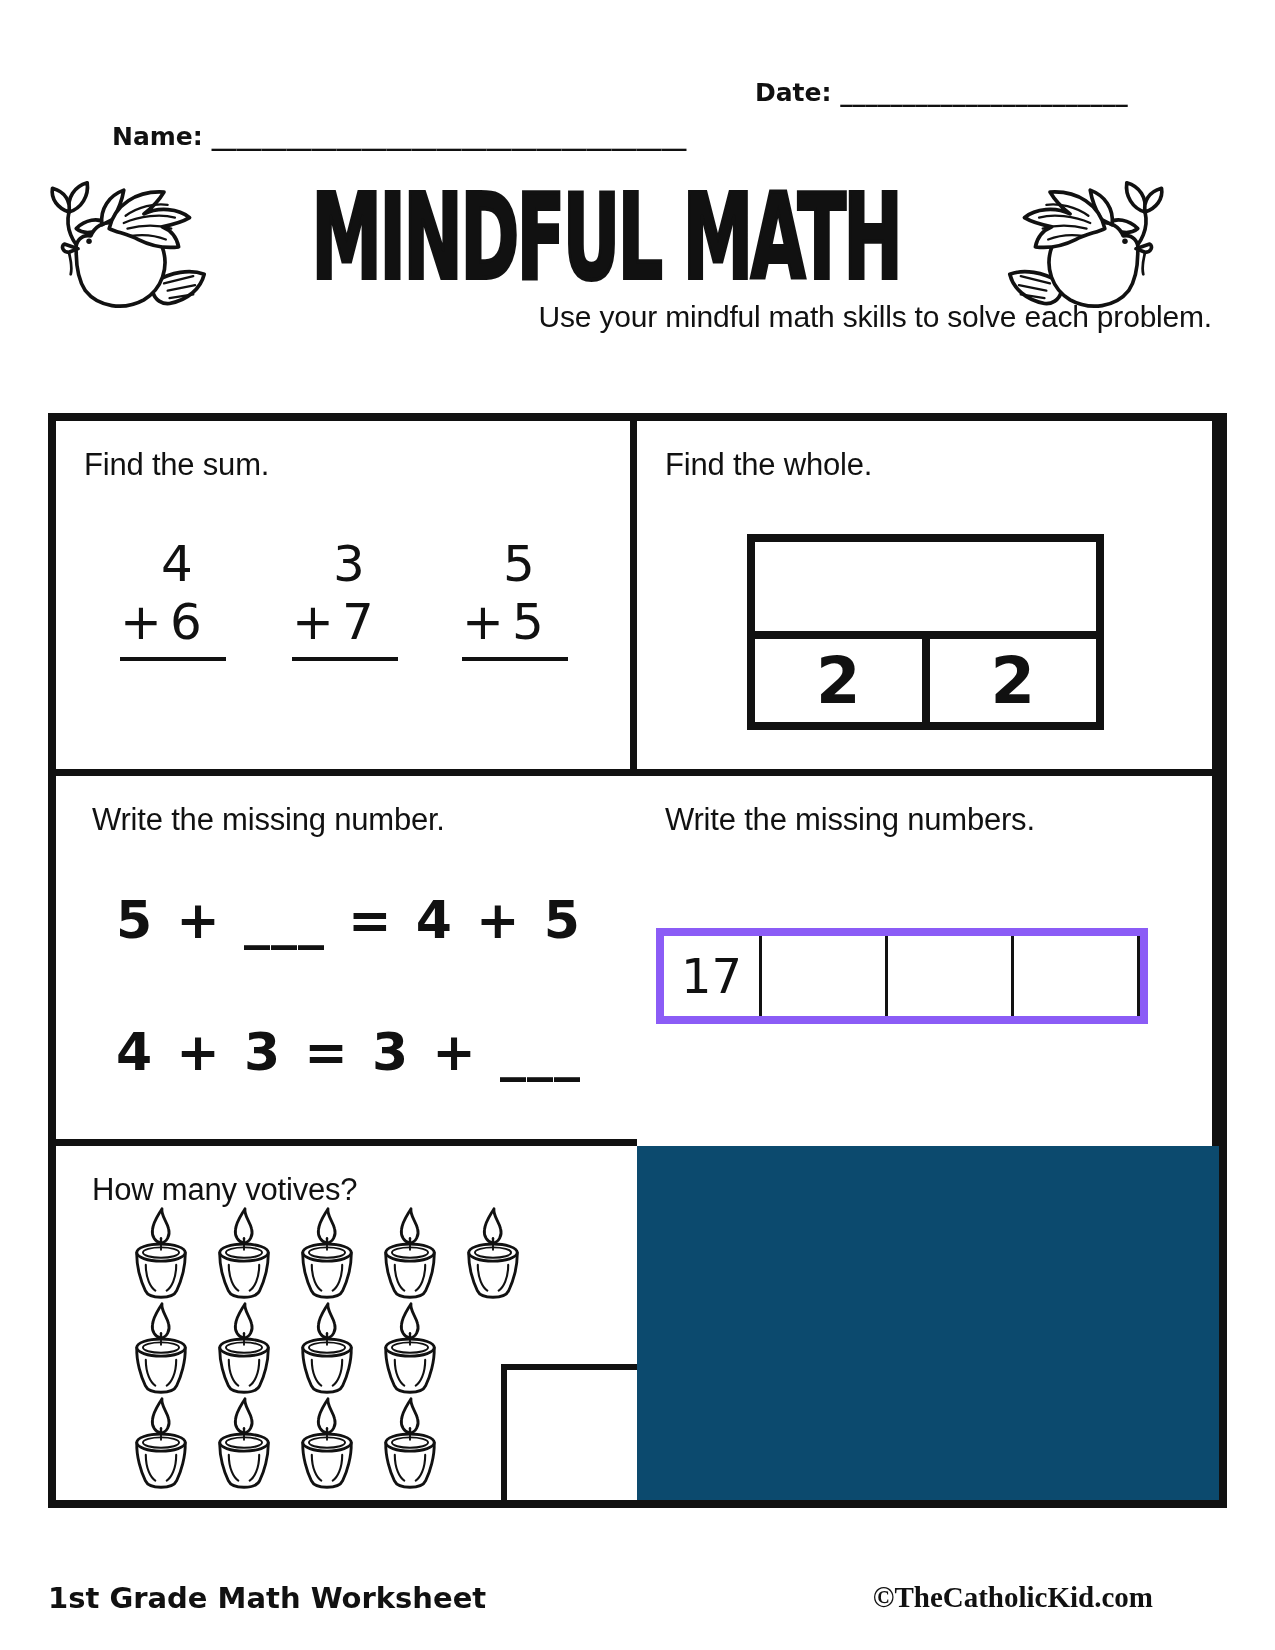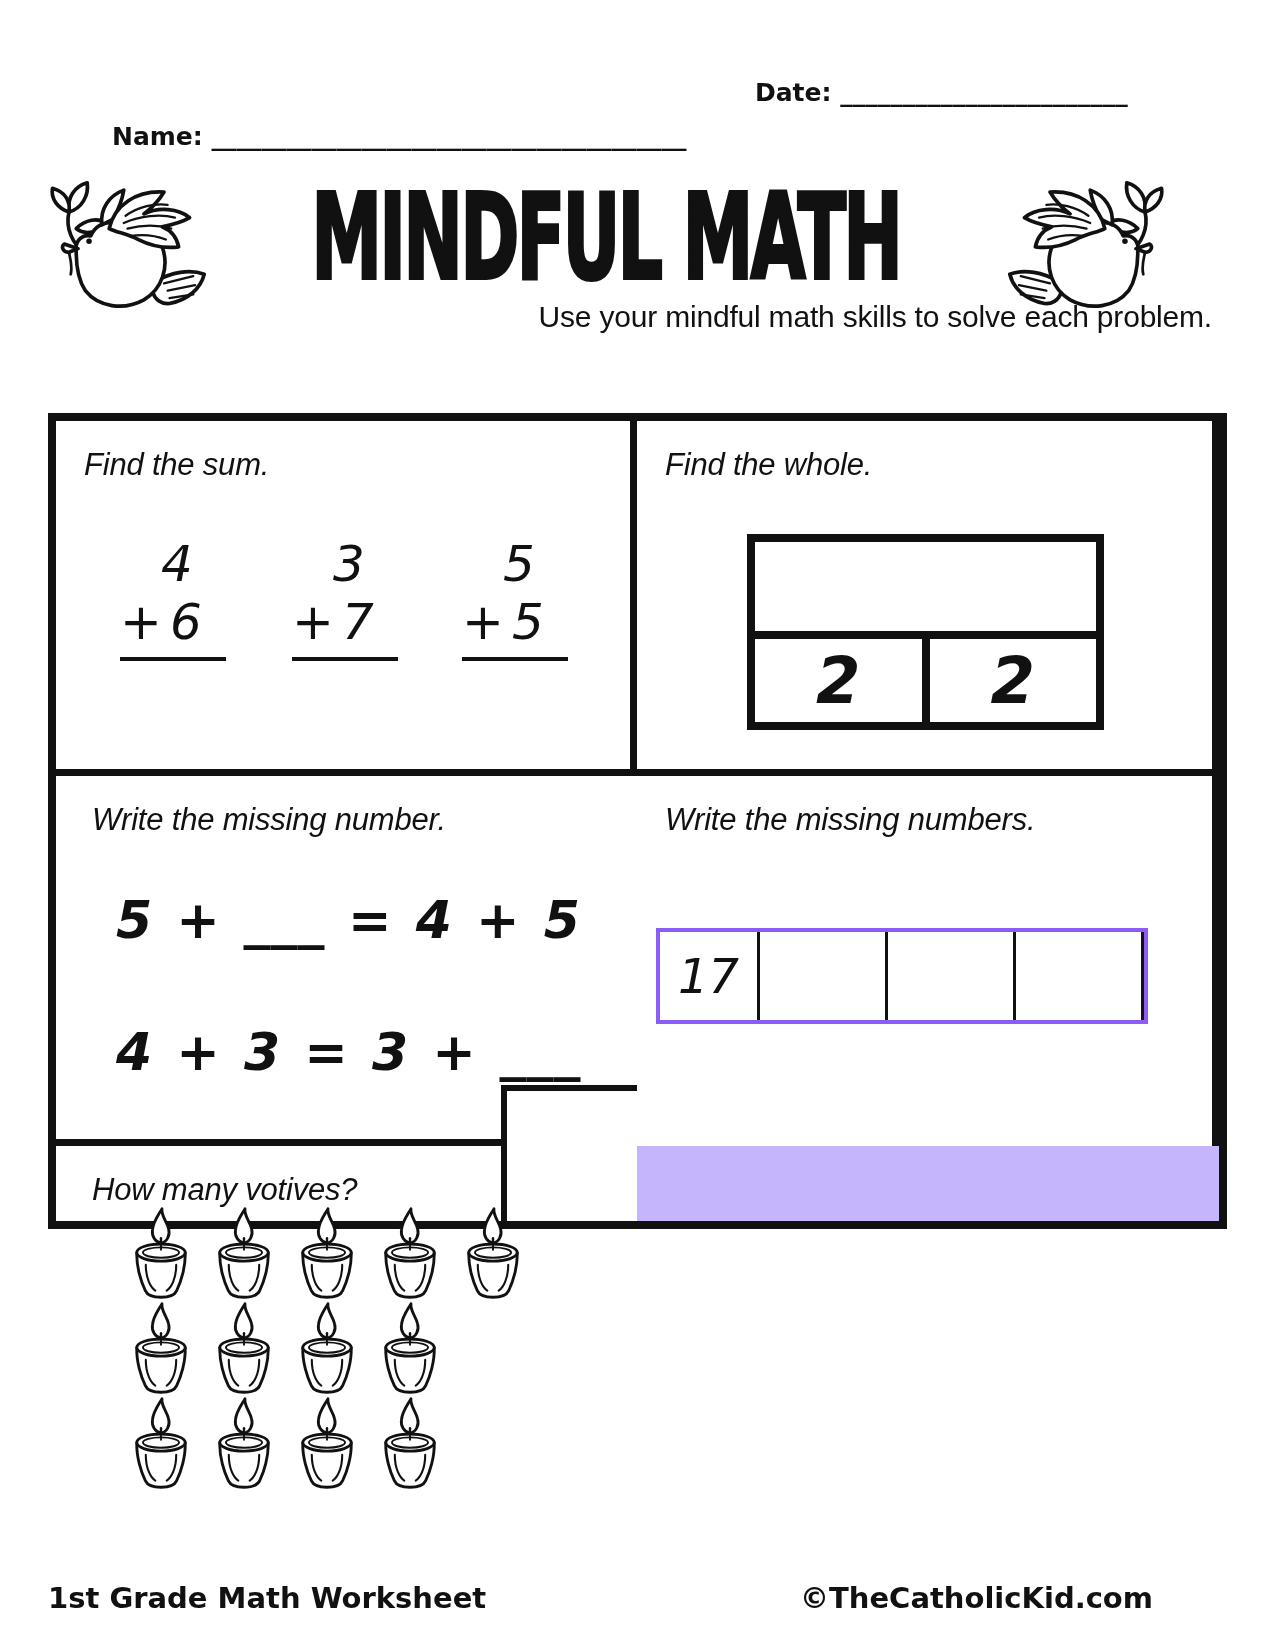"Find the sum." .grid { background: #c4b5fd -> #0c4a6e; font-style: italic -> none; height: 816px -> 1095px }
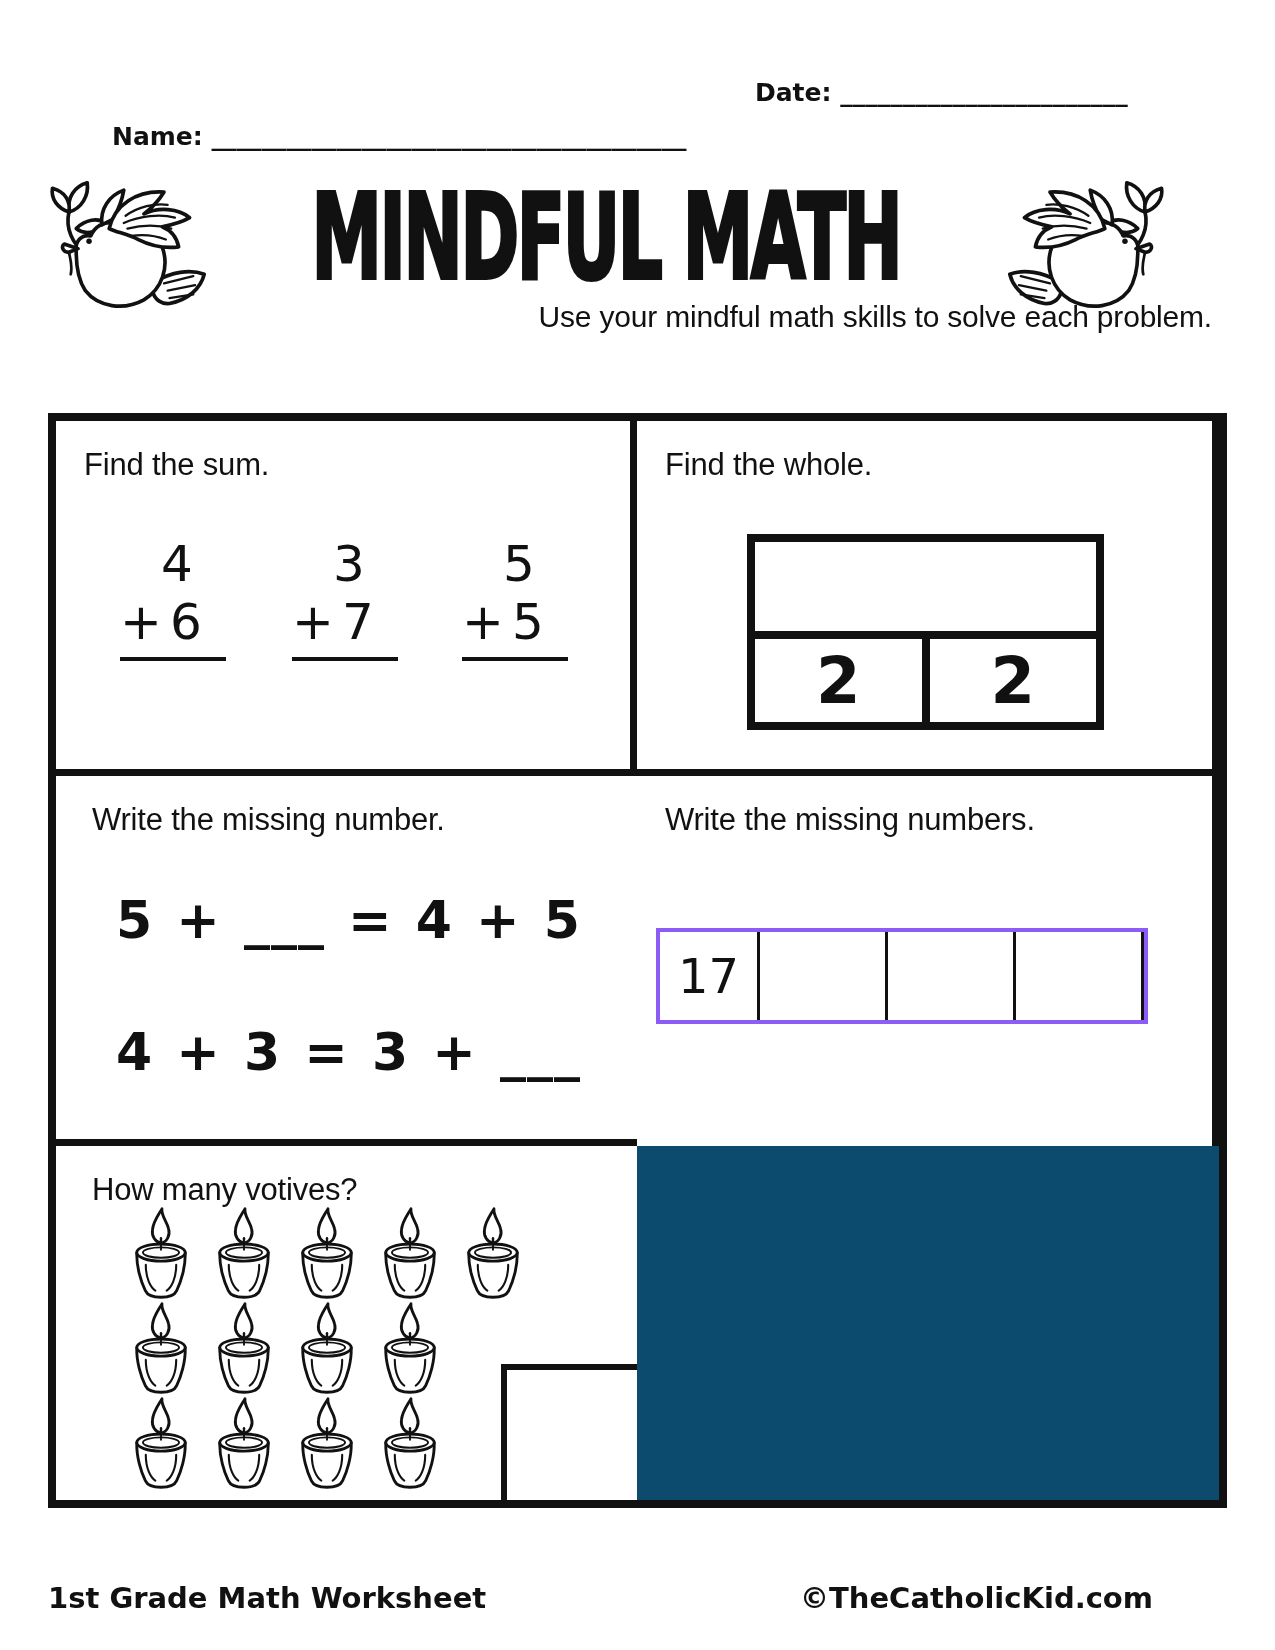"17" .strip { border: 4px solid #8b5cf6 -> 8px solid #8b5cf6 }
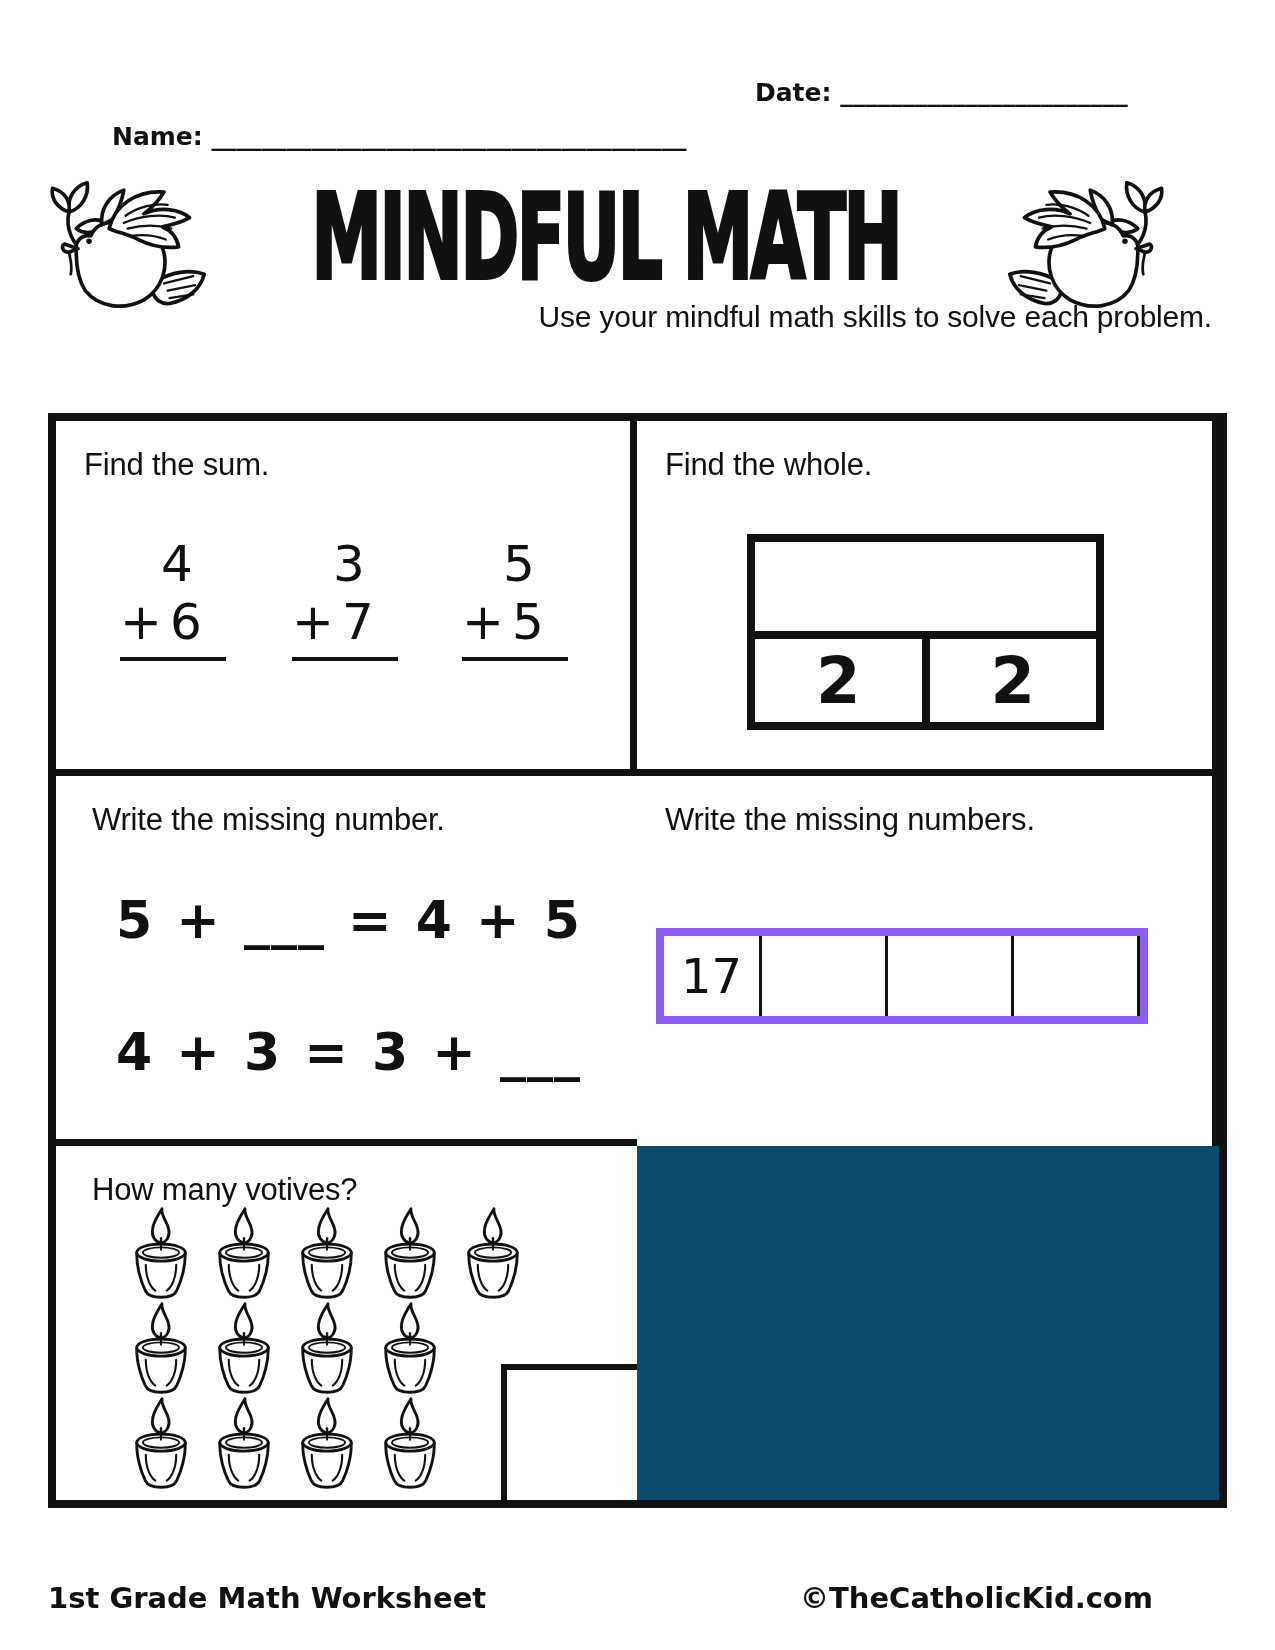"©TheCatholicKid.com" .foot-right { font-family: none -> Liberation Serif, serif }
